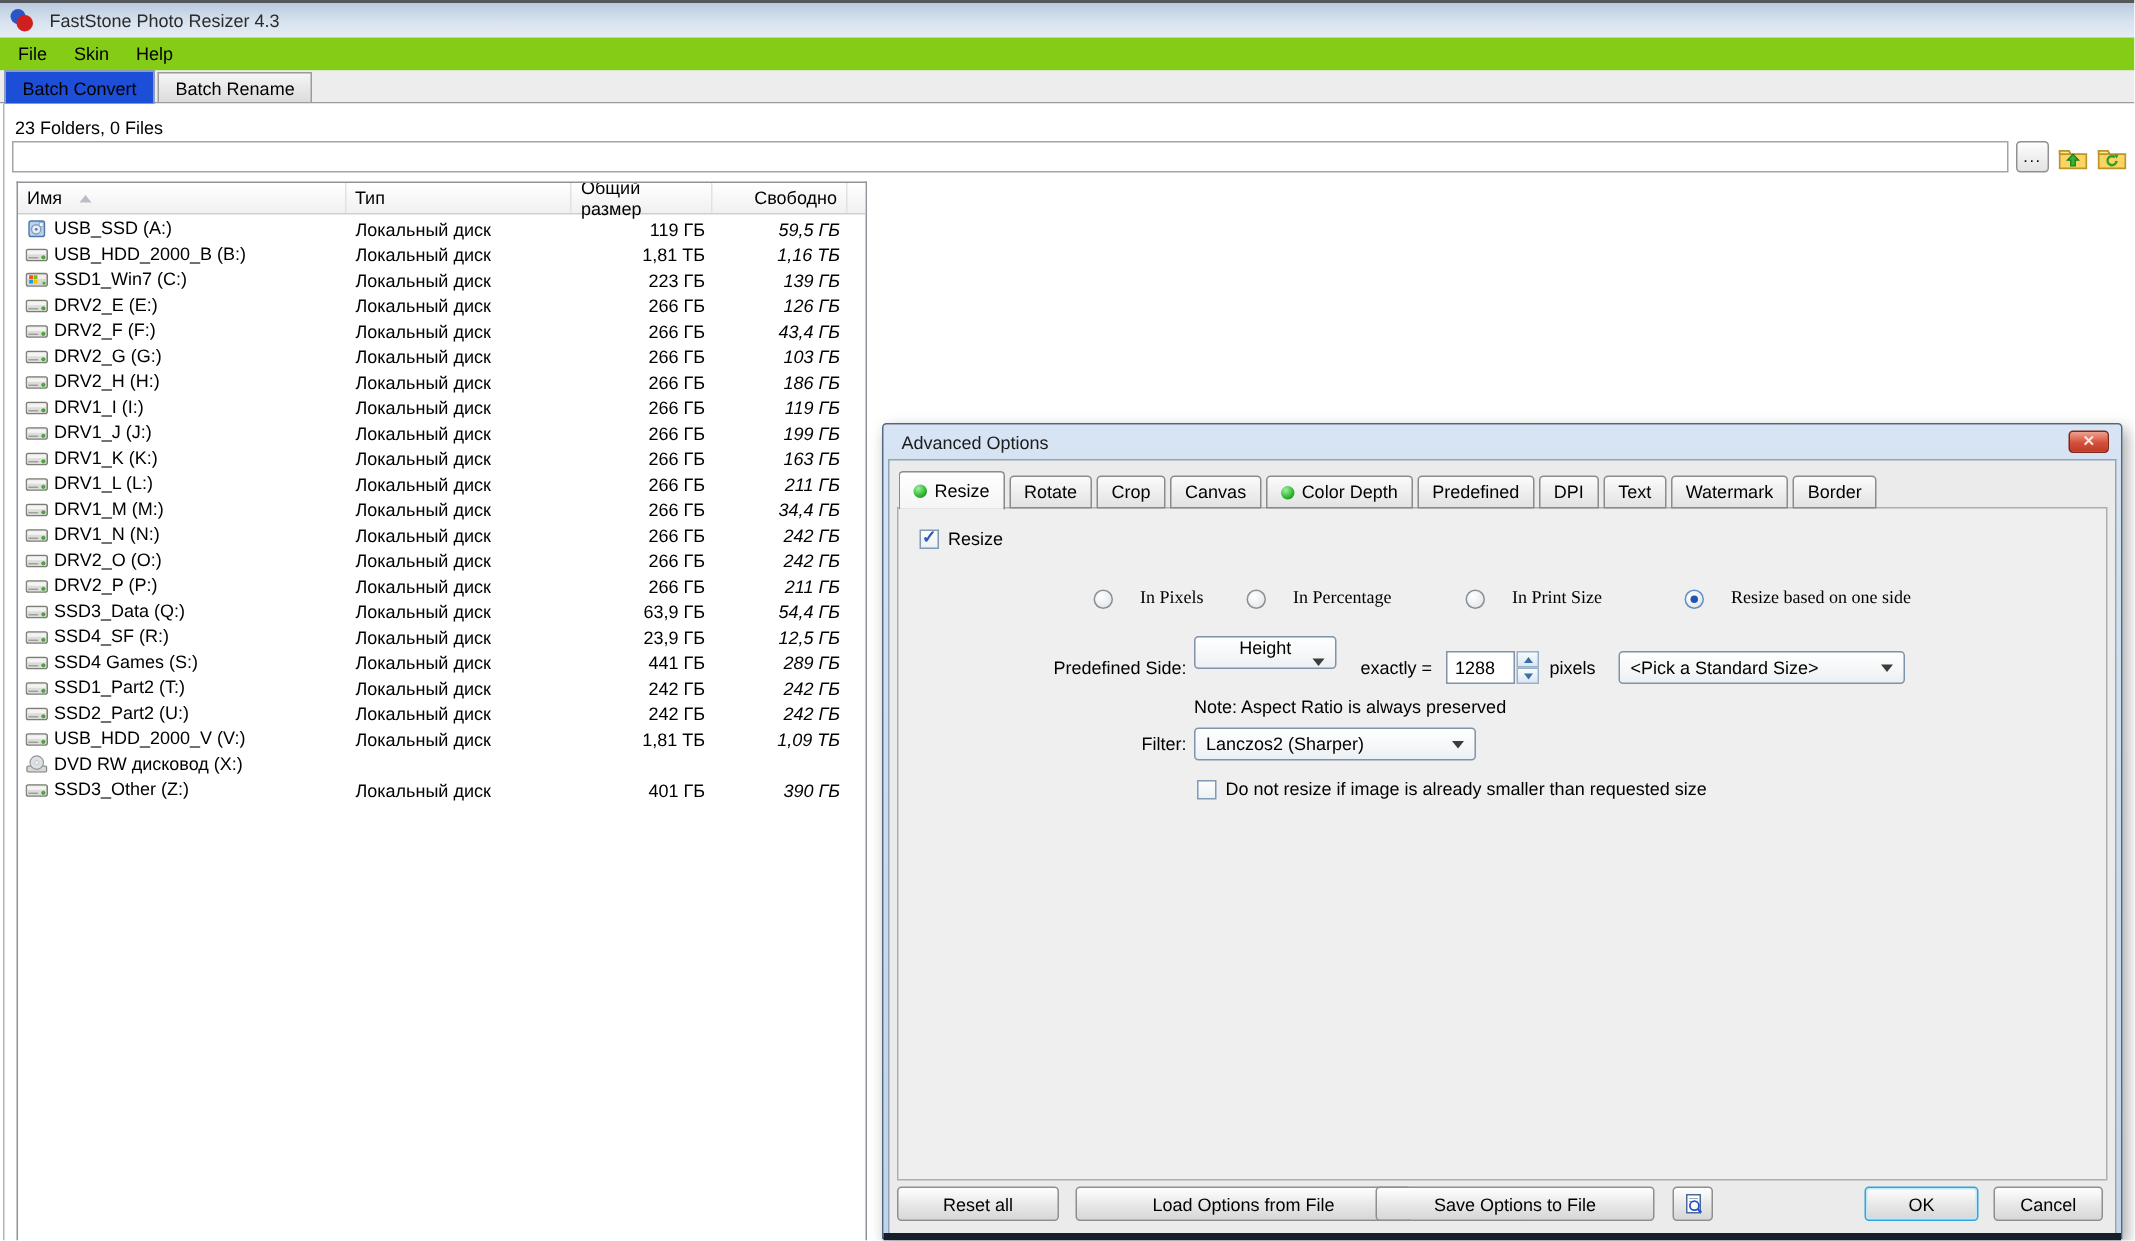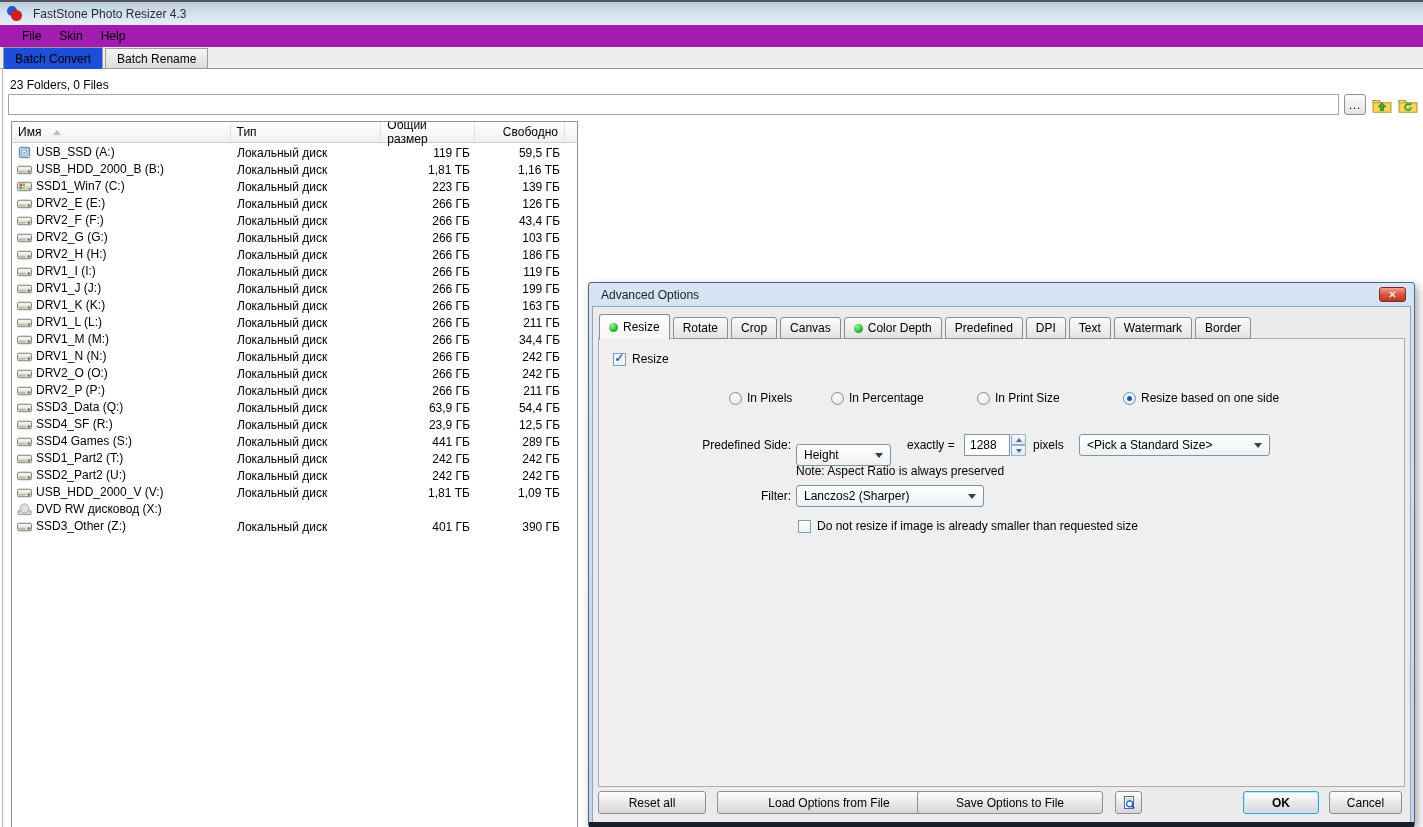"File" .menubar { background: #a21caf -> #84cc16; padding-left: 13px -> 3px }
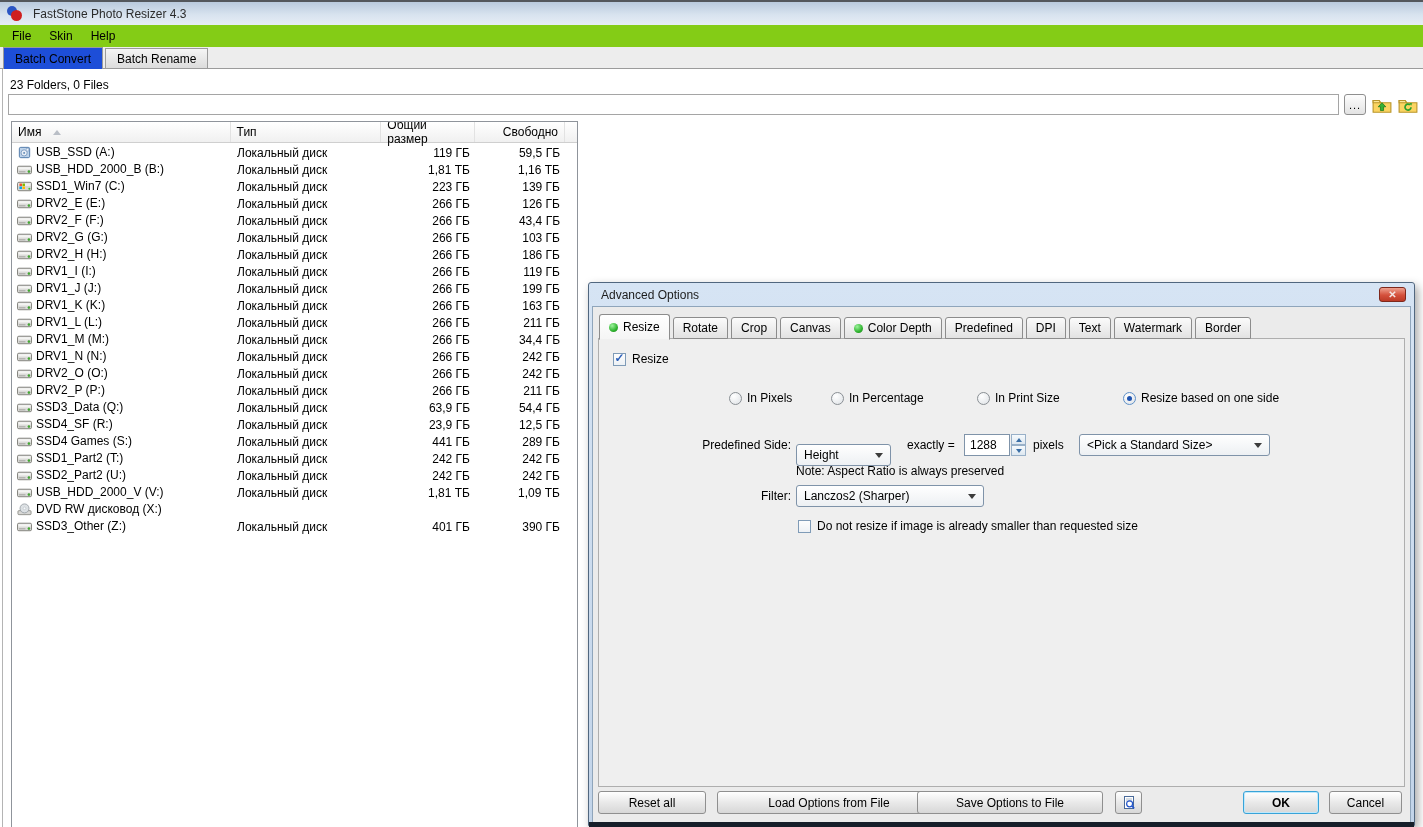"59,5 ГБ" .c-free { font-style: none -> italic }
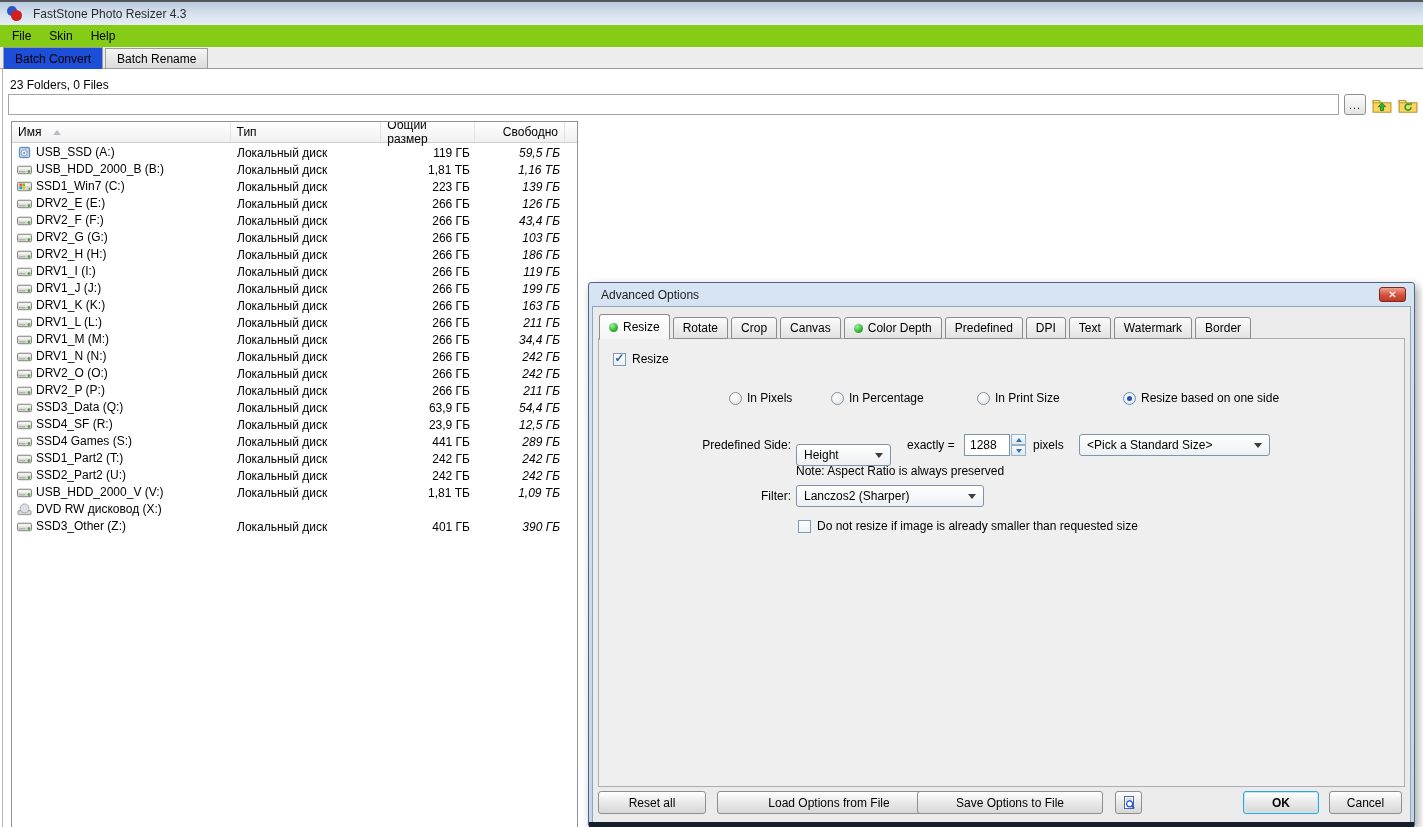"In Pixels" .mode { font-family: none -> Liberation Serif, serif; gap: 5px -> 18px }
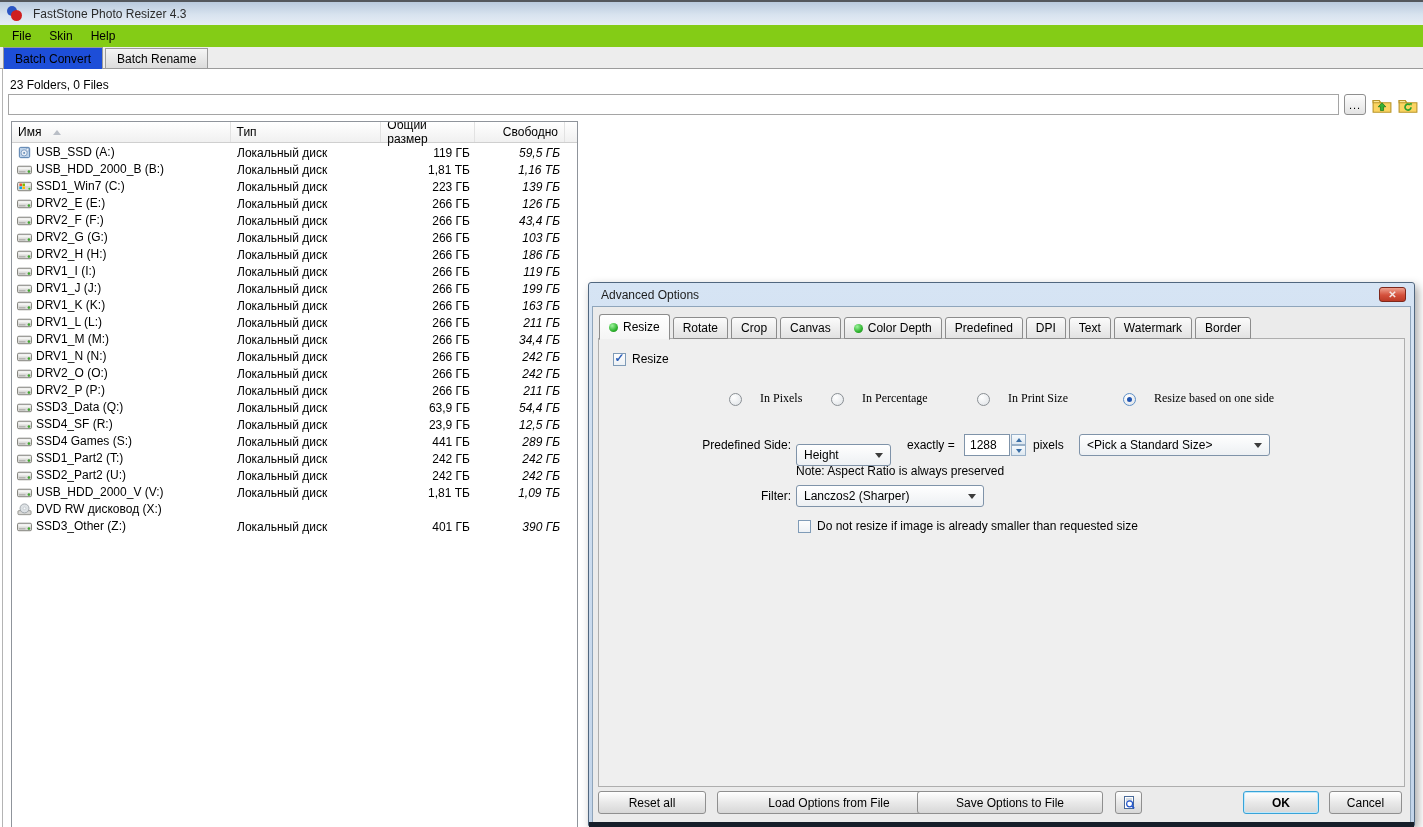"Height" .dd-side { flex-direction: none -> column; top: 105px -> 85px }
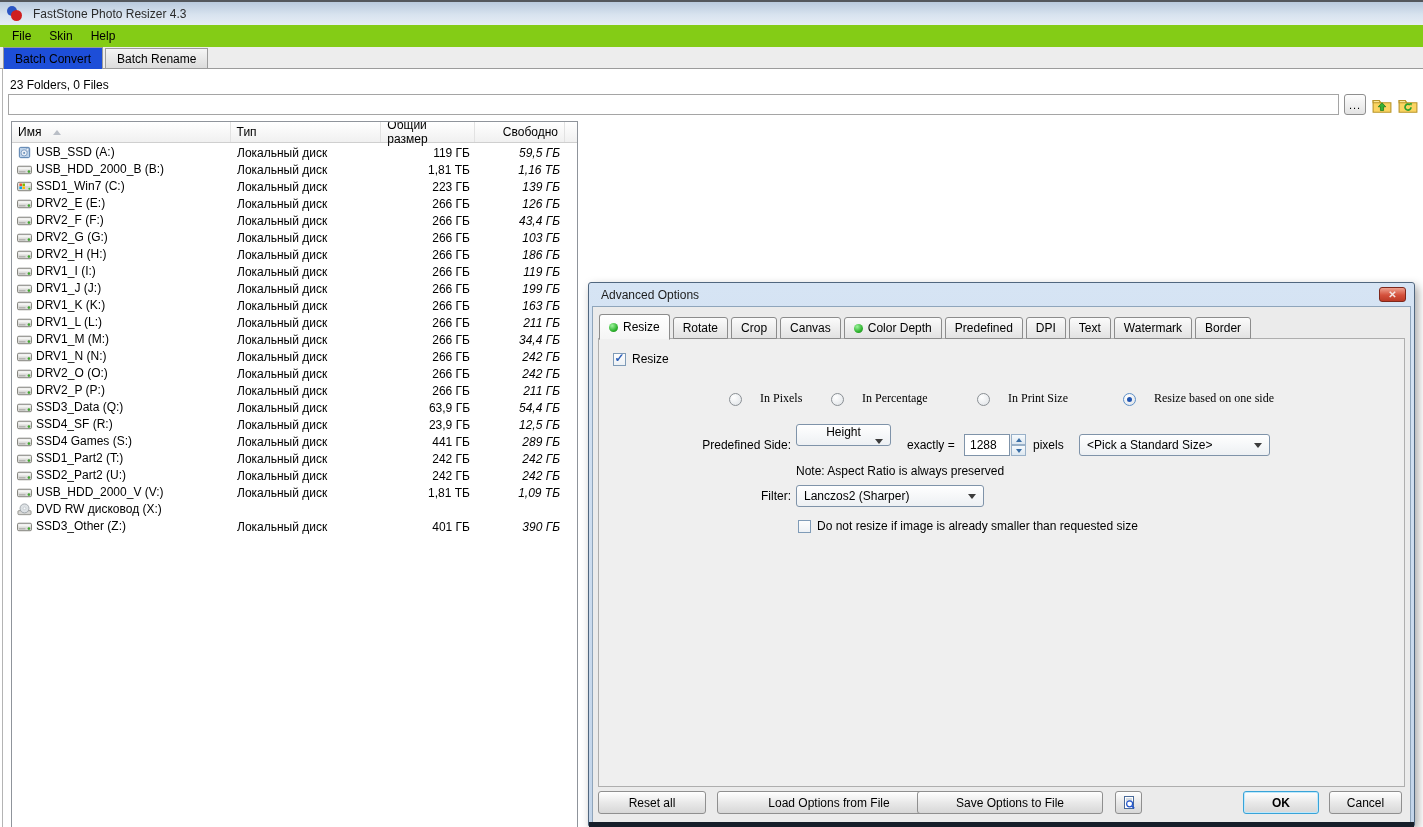"OK" .btn-ok { font-weight: bold -> none }
